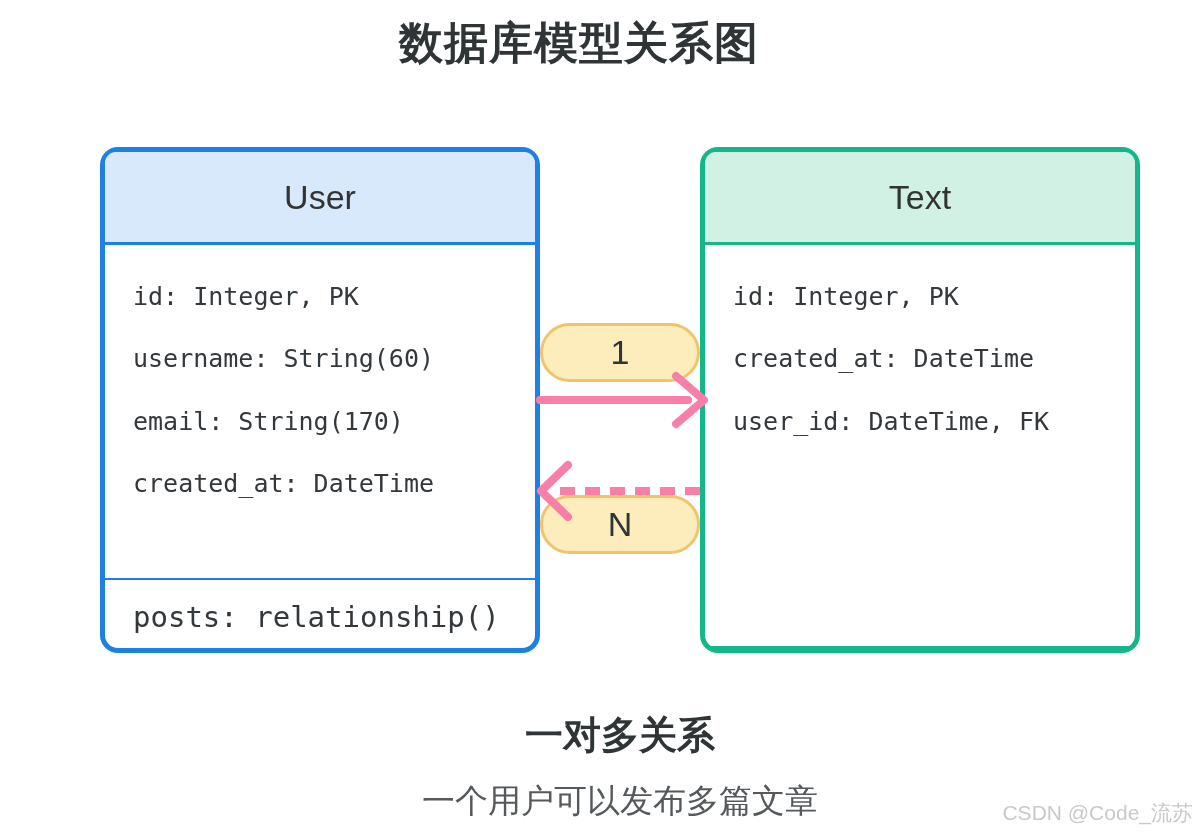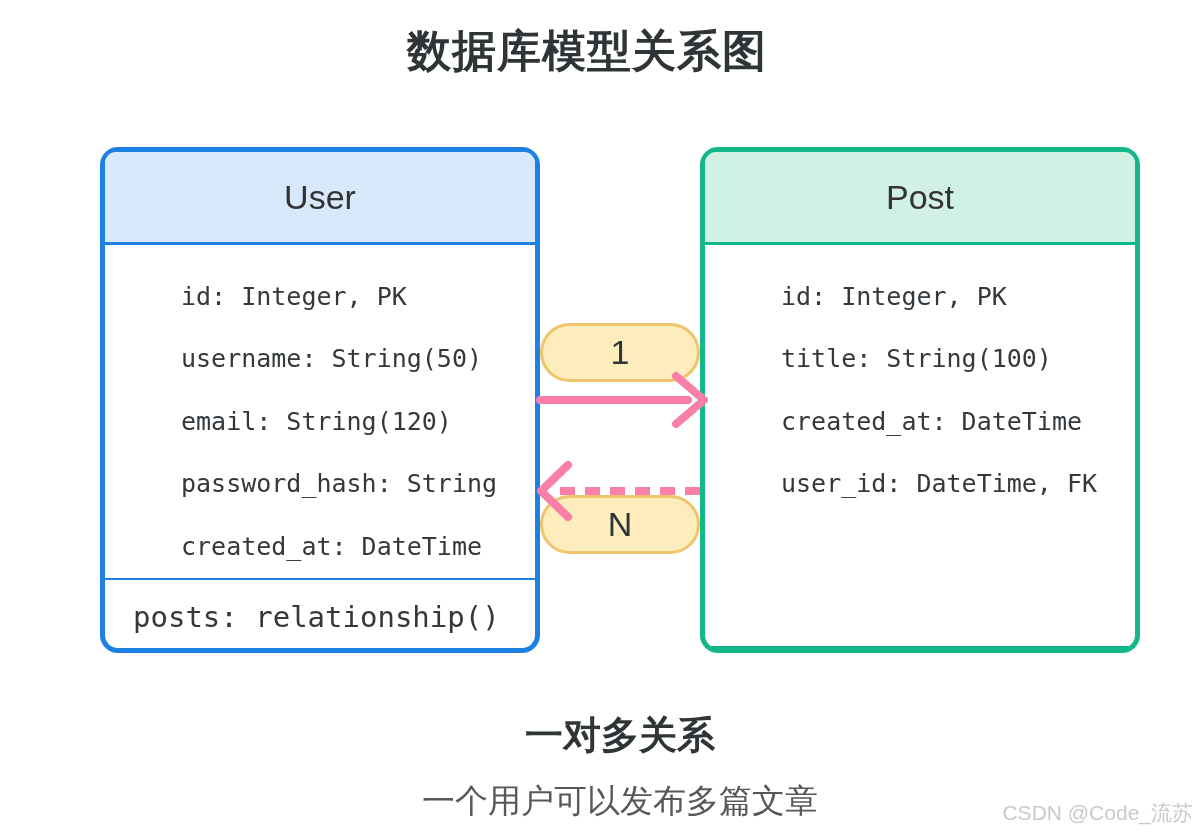"数据库模型关系图" .title { margin: 12px -> 4px }
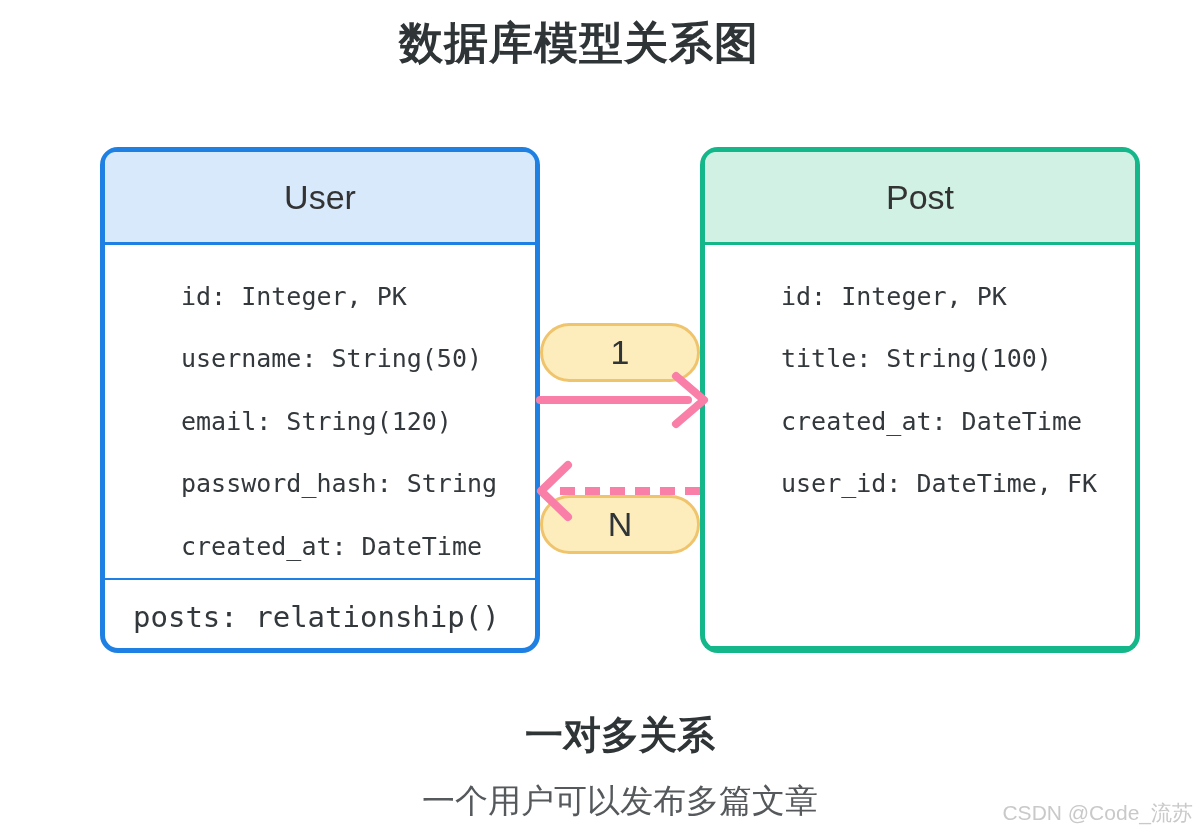"Post" span { text: Post -> Text }
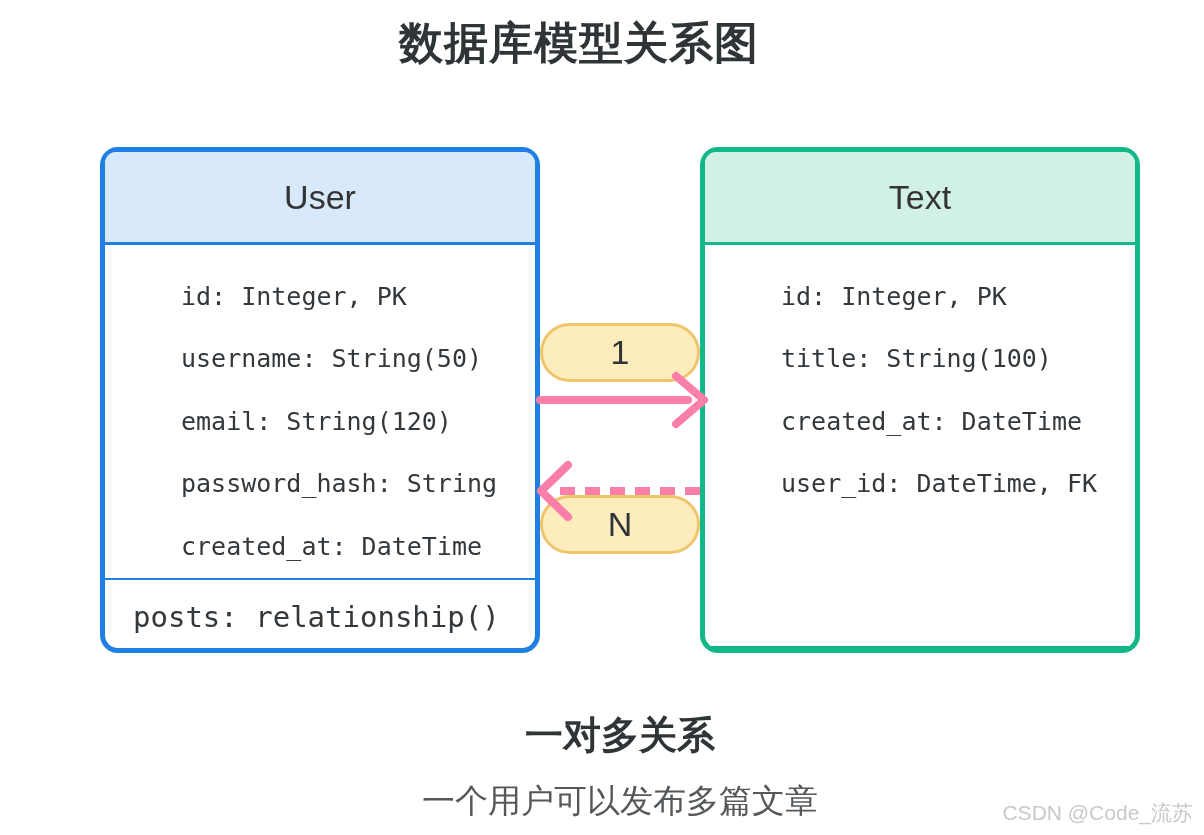"id: Integer, PK" .field-row { margin-left: 48px -> none }
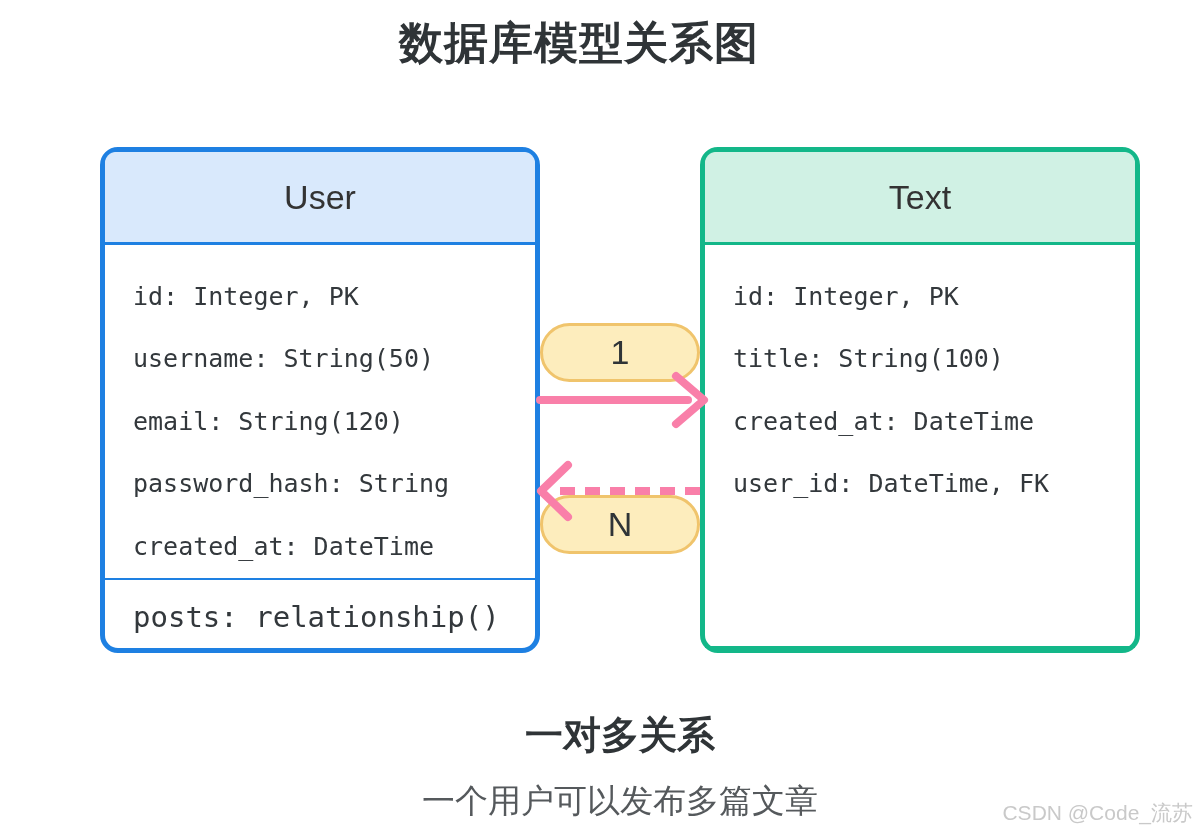"username: String(50)" div.field-row { text: 50 -> 60 }
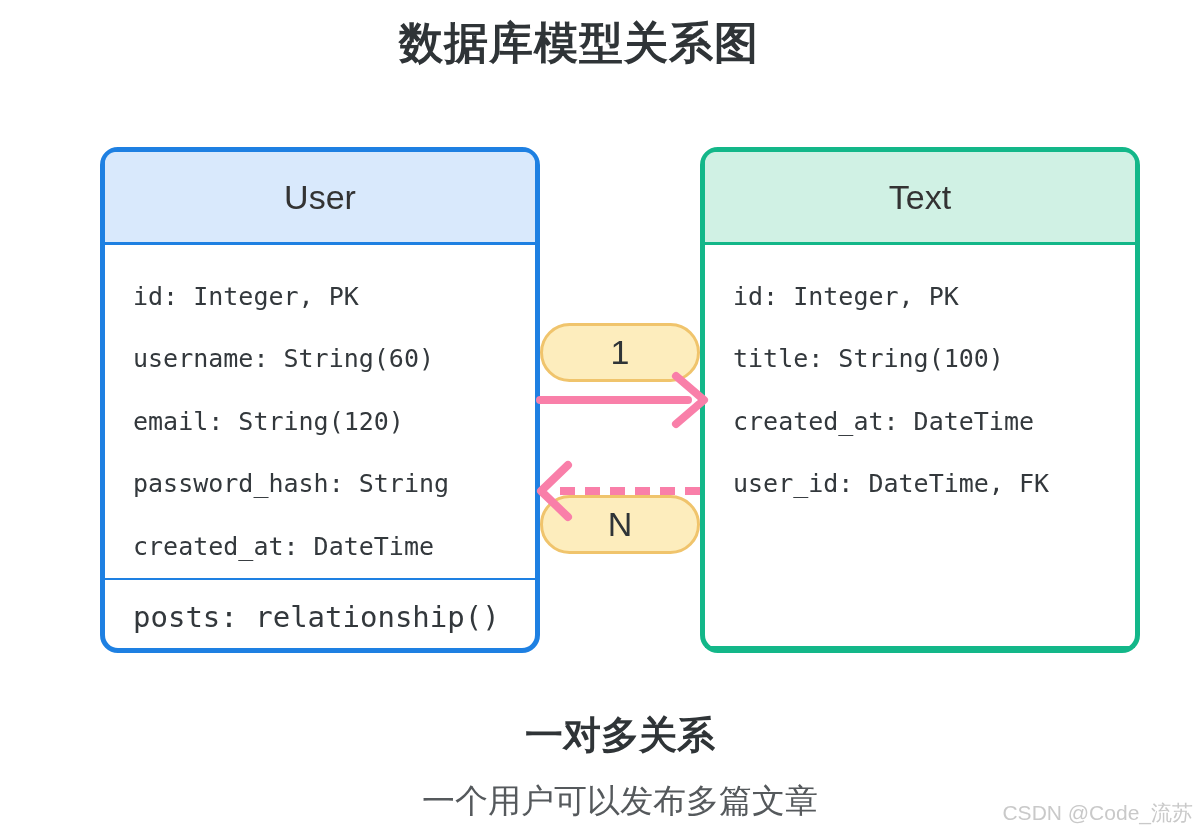"title: String(100)" div.field-row { html: <div>title: String(100)</div> -> none }
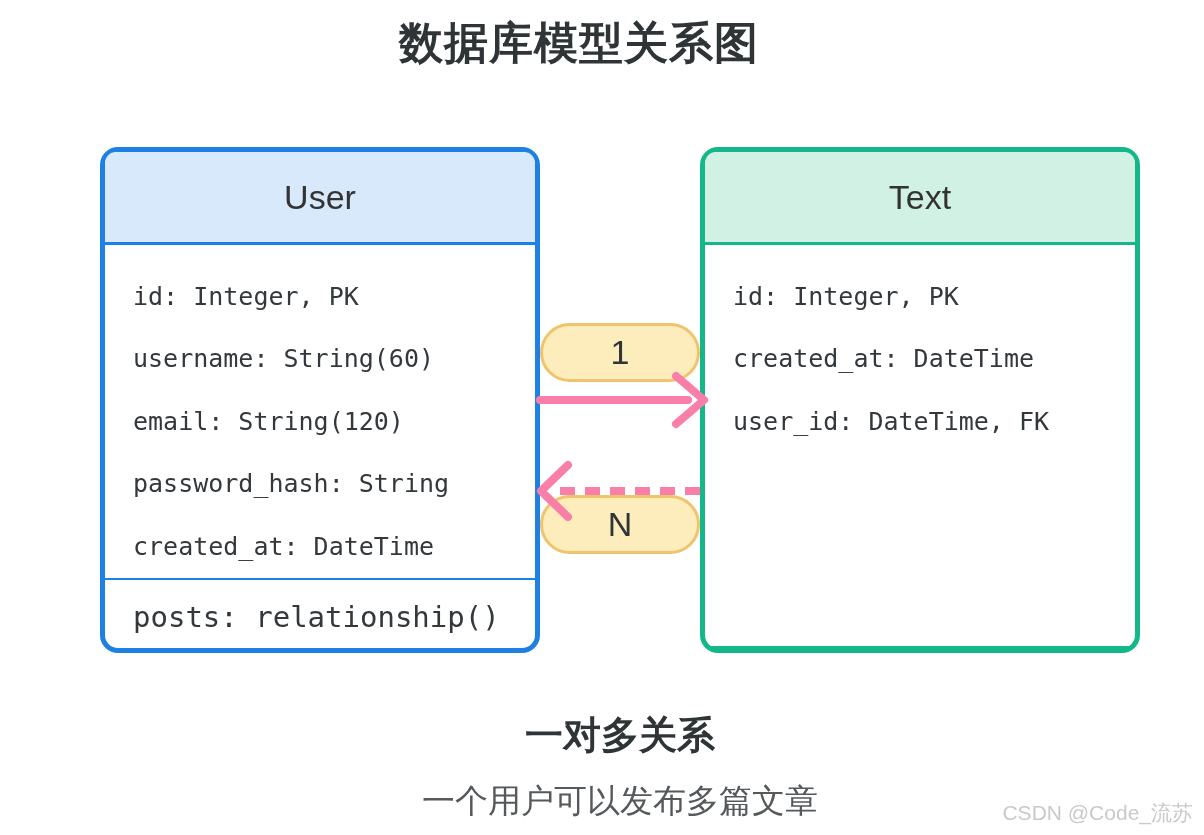"email: String(120)" div.field-row { text: 120 -> 170 }
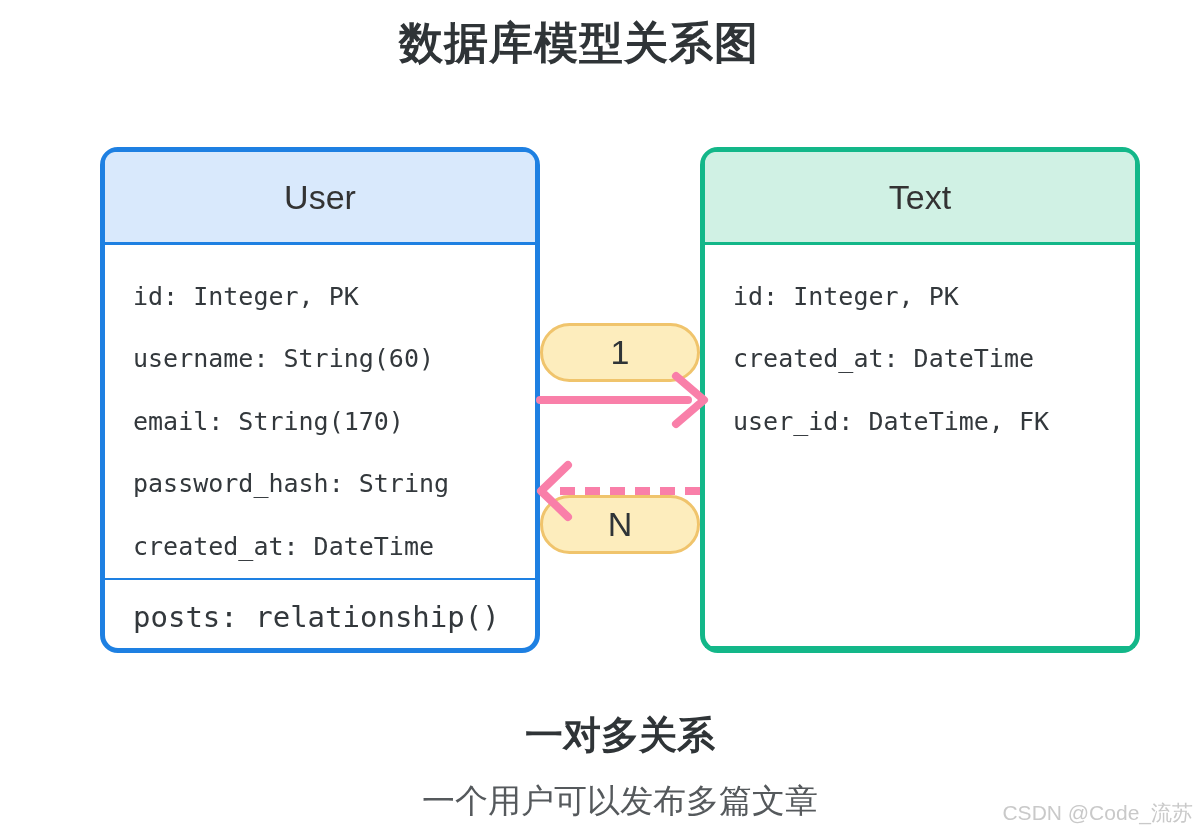"password_hash: String" div.field-row { html: <div>password_hash: String</div> -> none }
